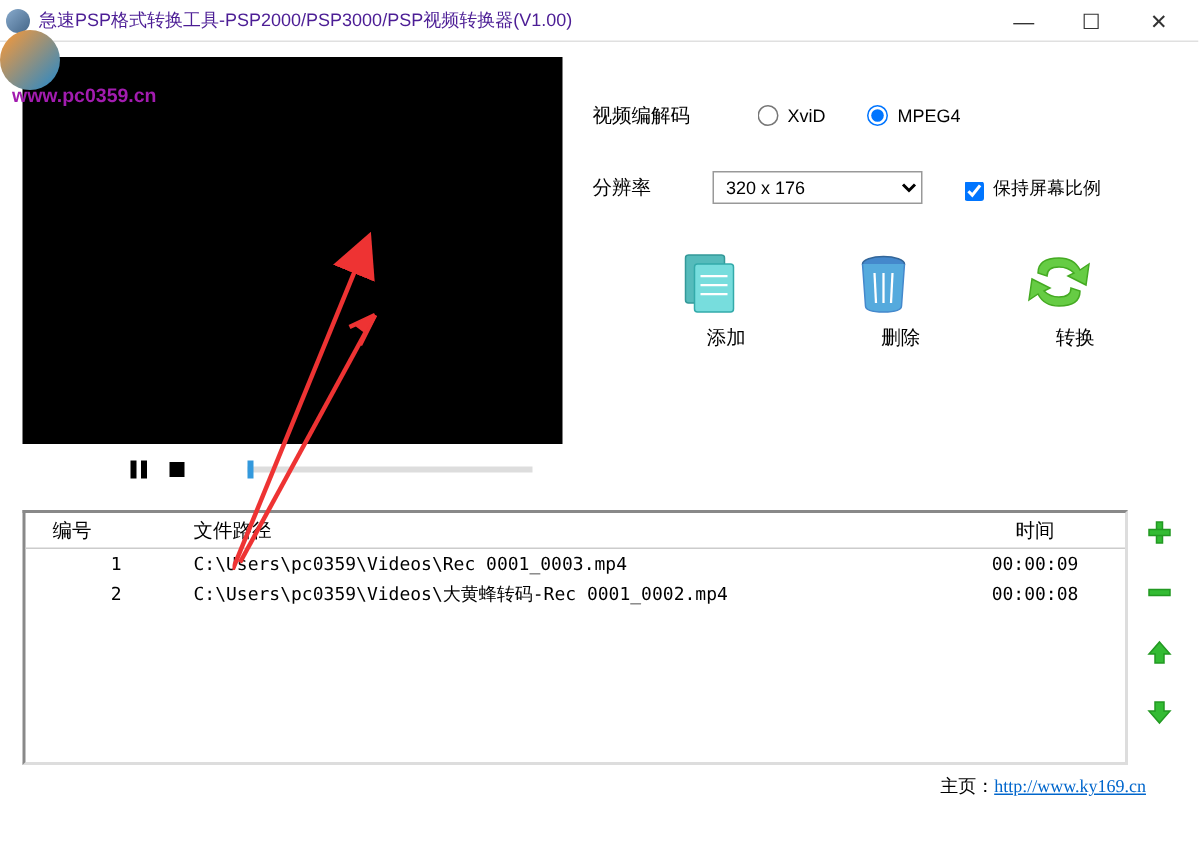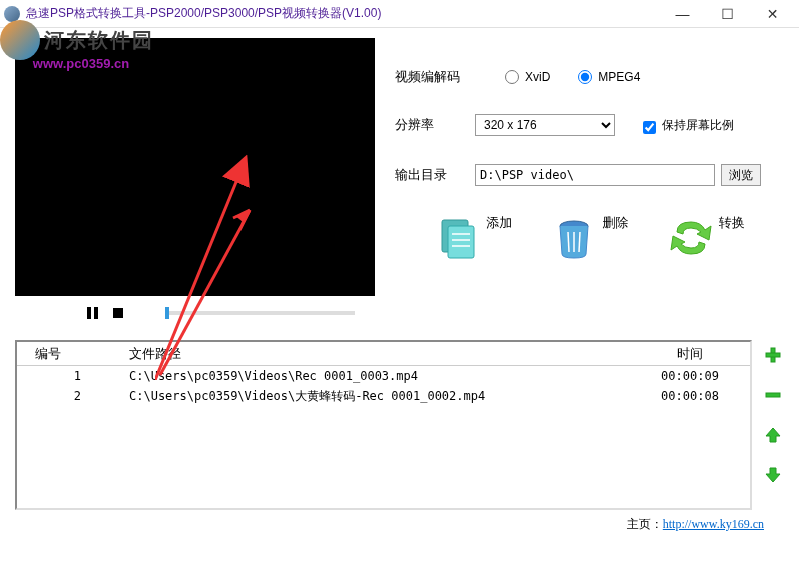"河东软件园" div.watermark-text { html: <div>河东软件园</div> -> none }
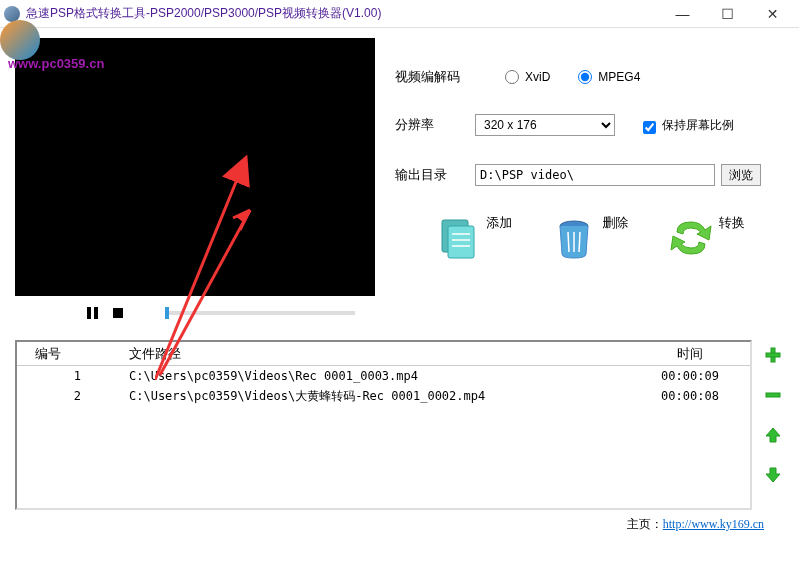"输出目录" div.setting-row { html: <div> <div>输出目录</div> <input> <button>浏览</button> </div> -> none }
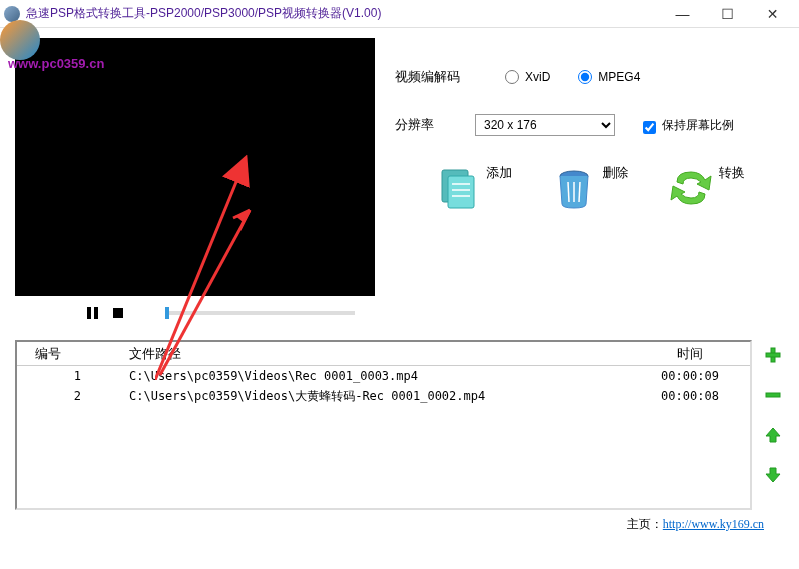"添加" .action-btn { align-items: flex-start -> flex-end; flex-direction: row -> column }
